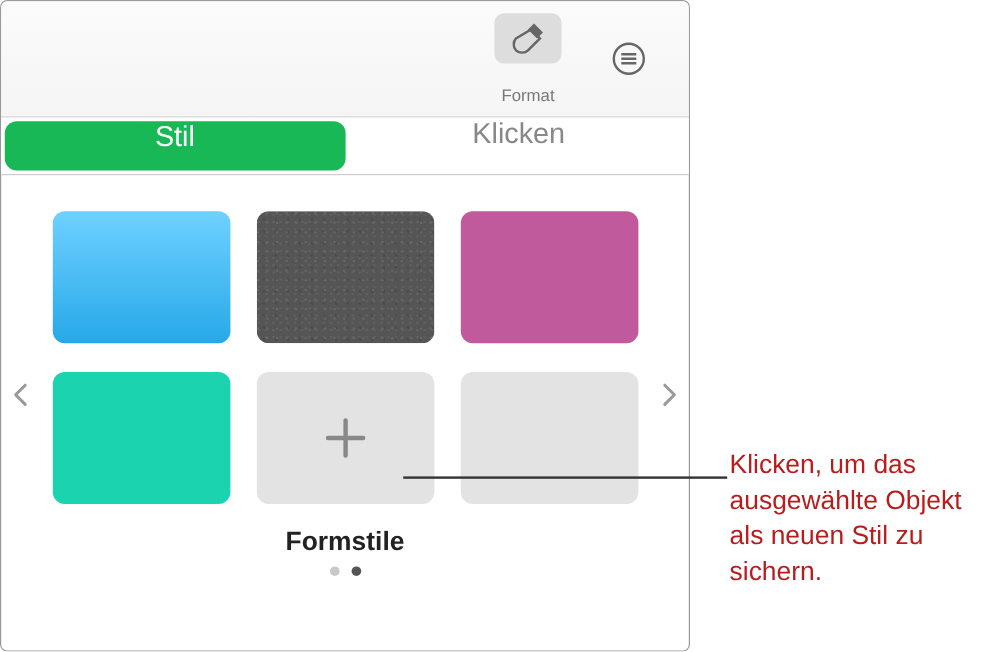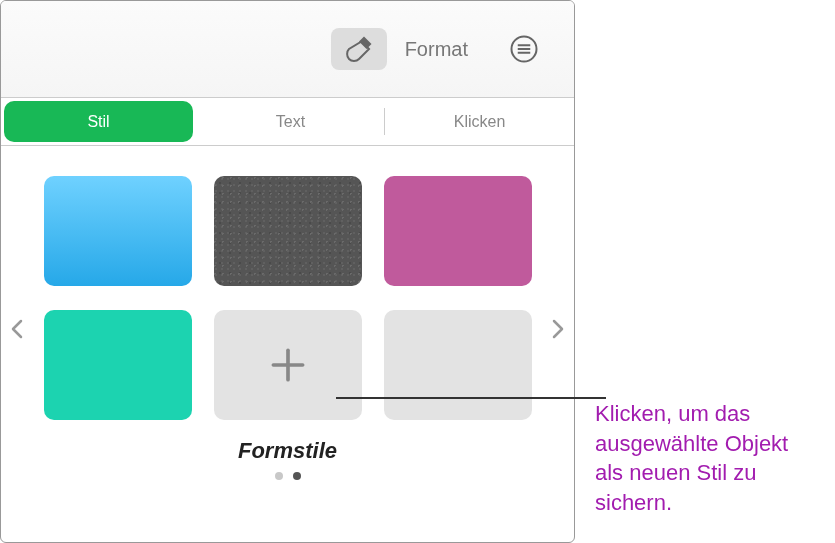"Format" .toolbar-btn { flex-direction: row -> column; font-size: 20px -> 14px }
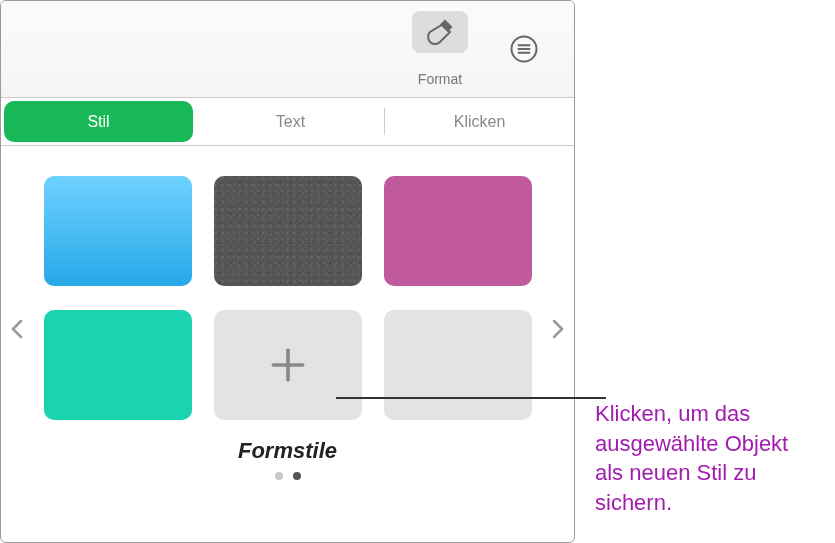"Stil" .tab { align-items: center -> none; font-size: 16px -> 24px }
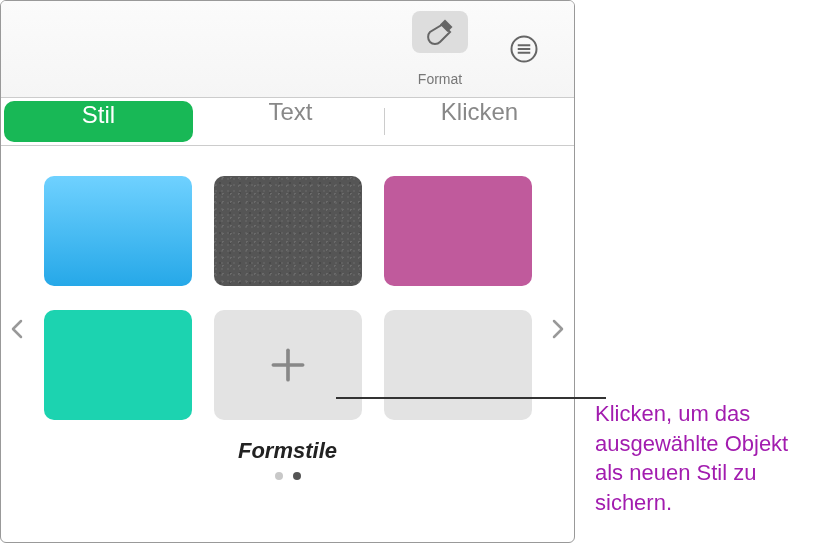"Text" div.tab { html: <div> <span>Text</span> </div> -> none }
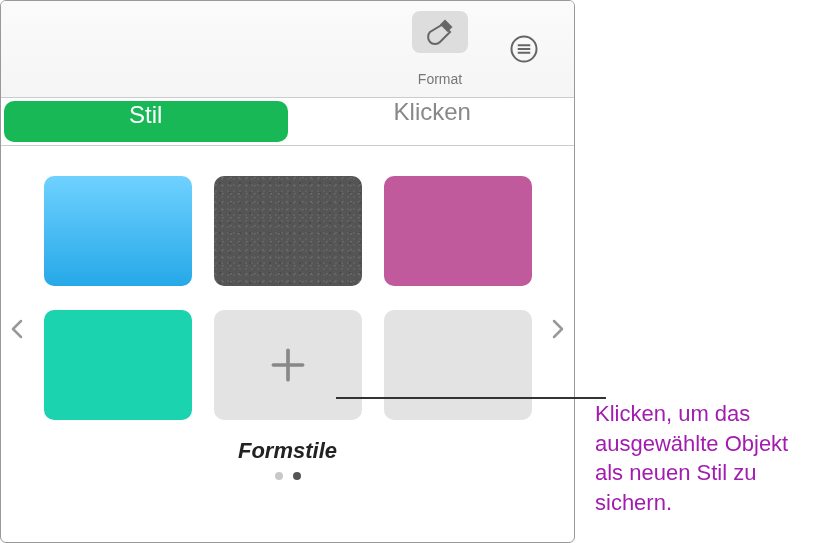"Klicken, um das ausgewählte Objekt" .callout-text { color: #a21caf -> #b91c1c; left: 595px -> 608px; margin-top: 27px -> none }
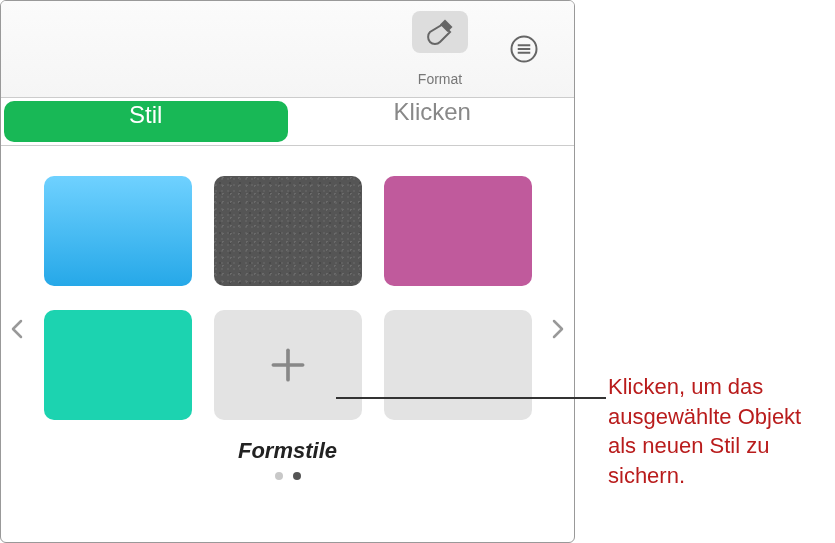"Formstile" .styles-label { font-style: italic -> none }
